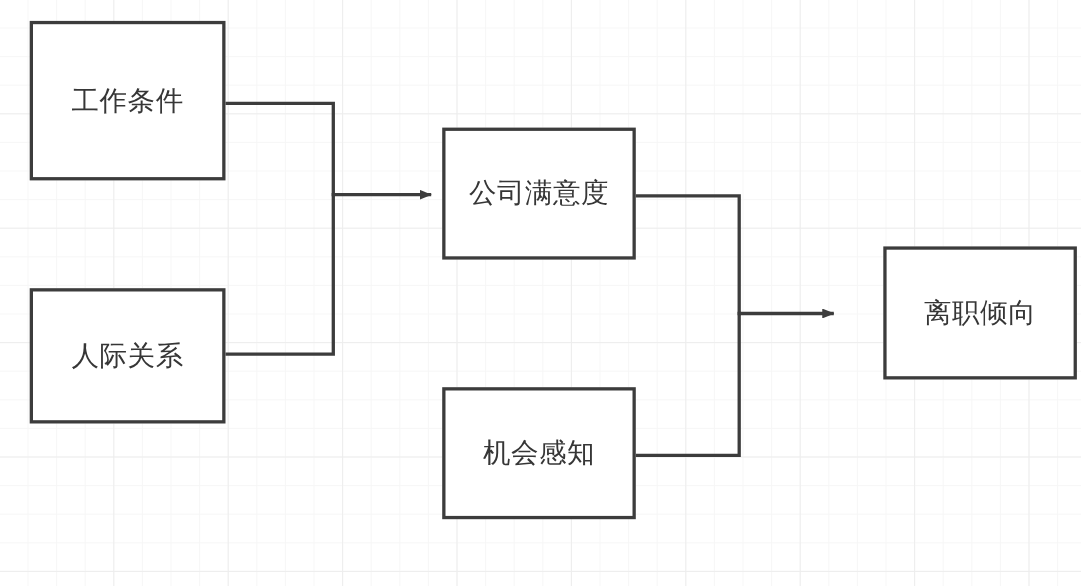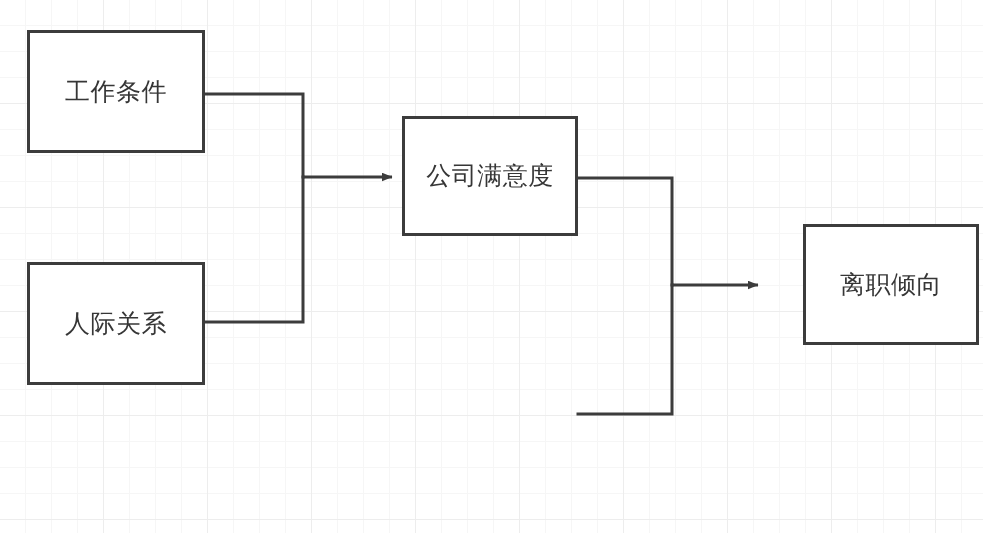"工作条件" div.node { height: 123px -> 145px; top: 30px -> 19px }
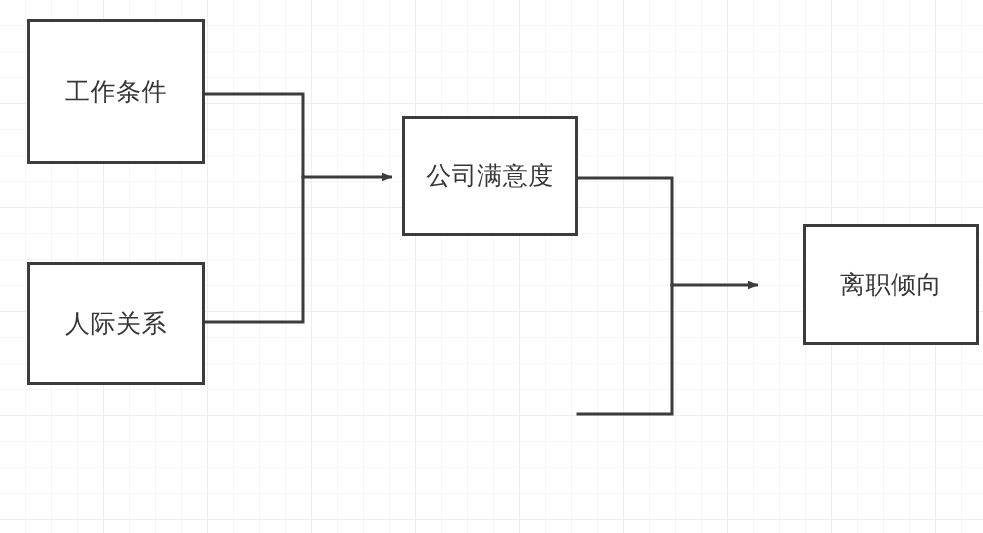"机会感知" div.node { html: none -> <div> <span>机会感知</span> </div> }
